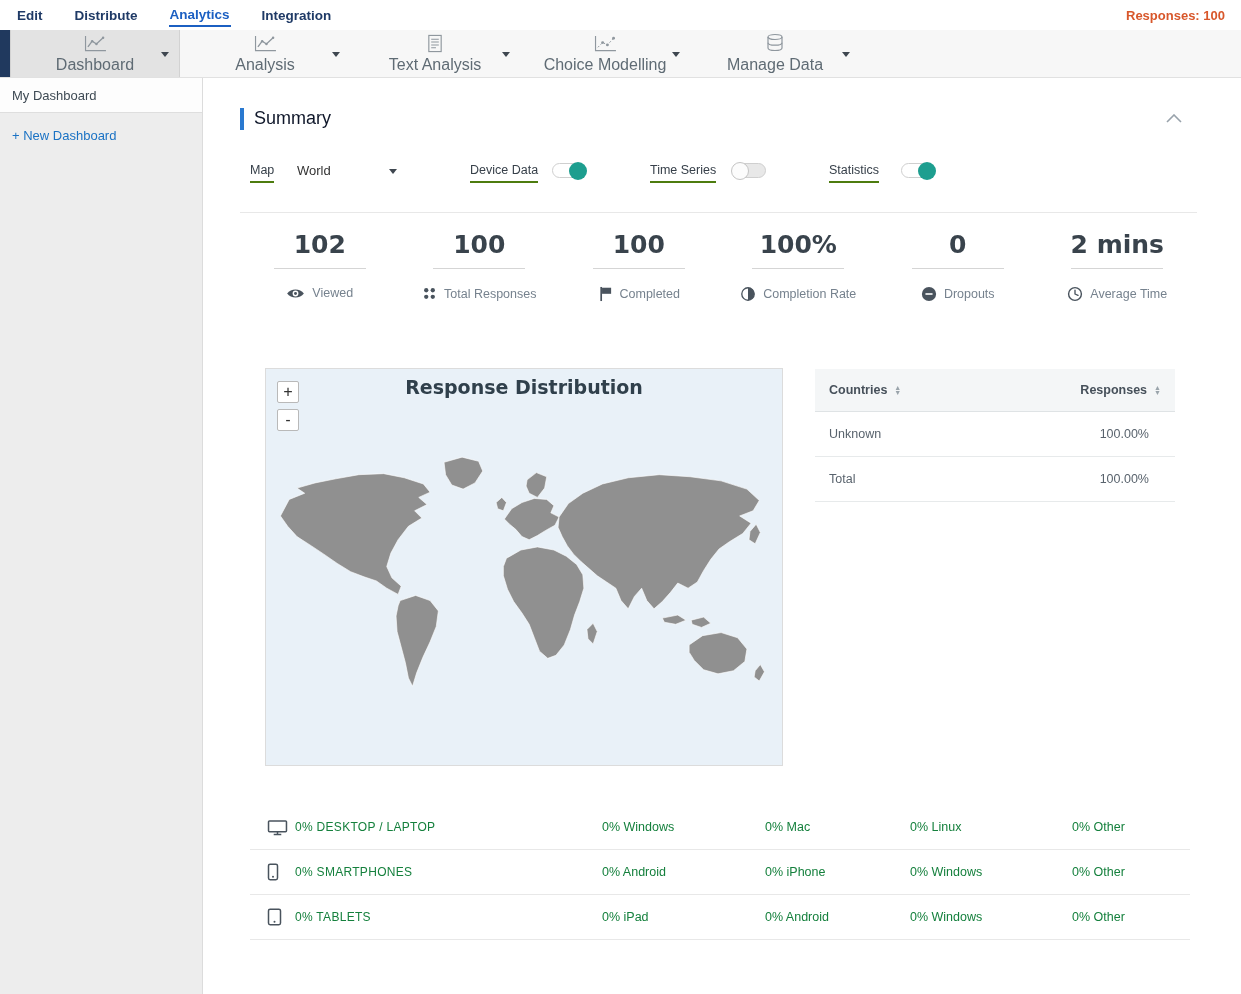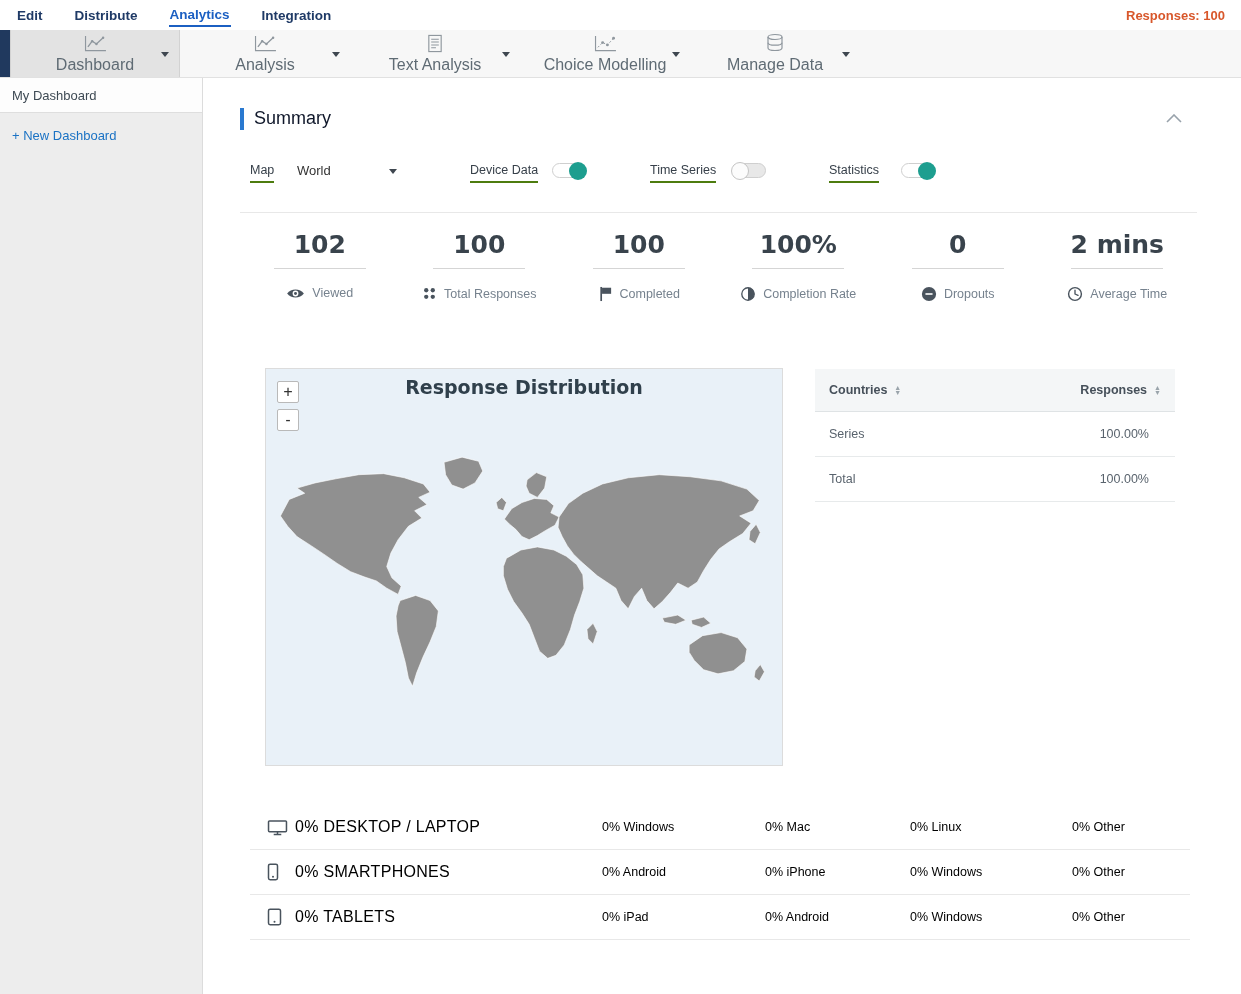"Series" span { text: Series -> Unknown }
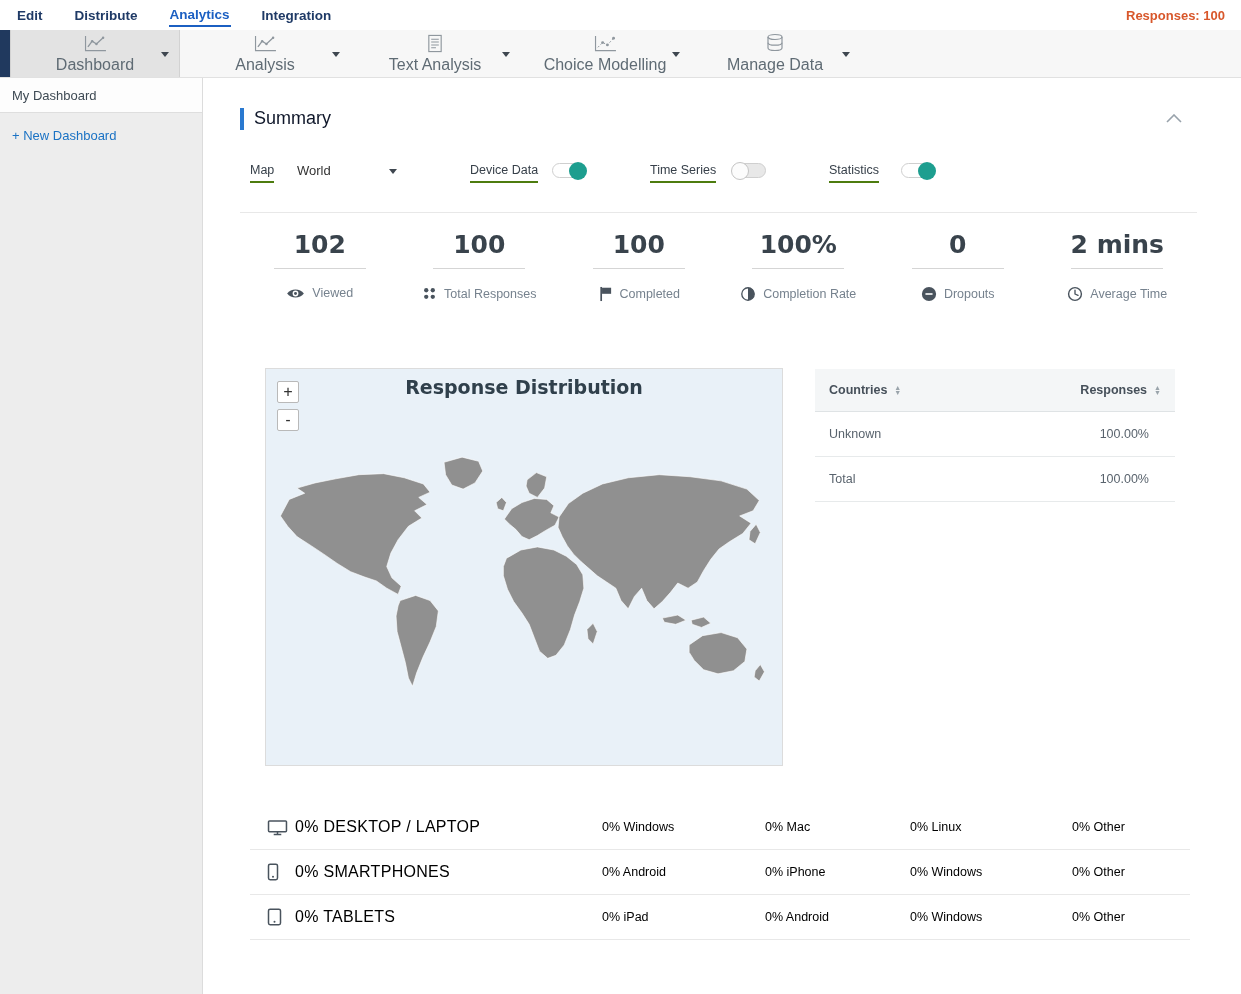"0% DESKTOP / LAPTOP" .drow .dlab { color: #000000 -> #15803d; font-size: 16px -> 12px }
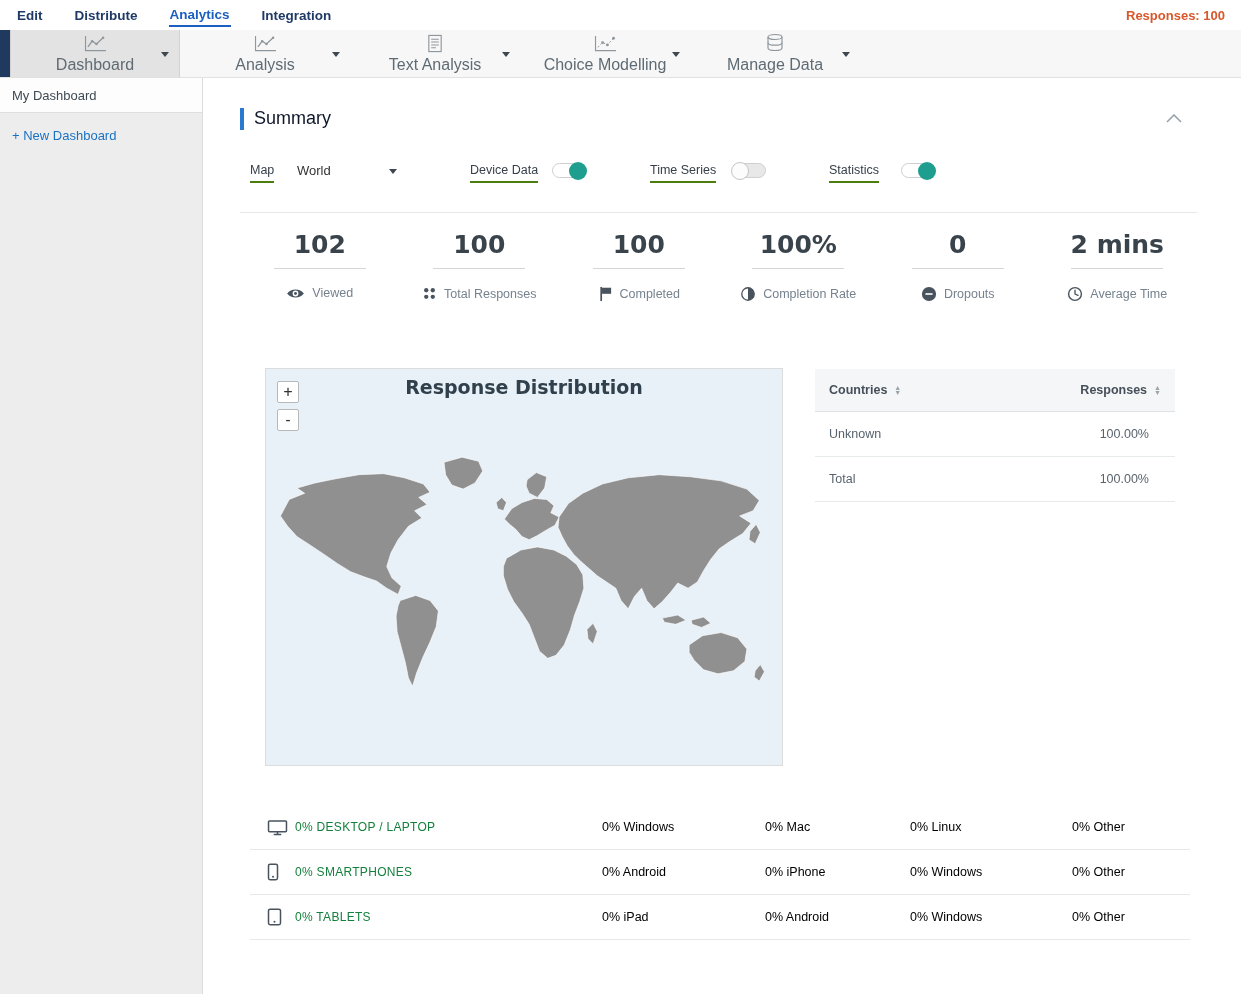"0% Windows" .drow .dcol { color: #000000 -> #15803d }
